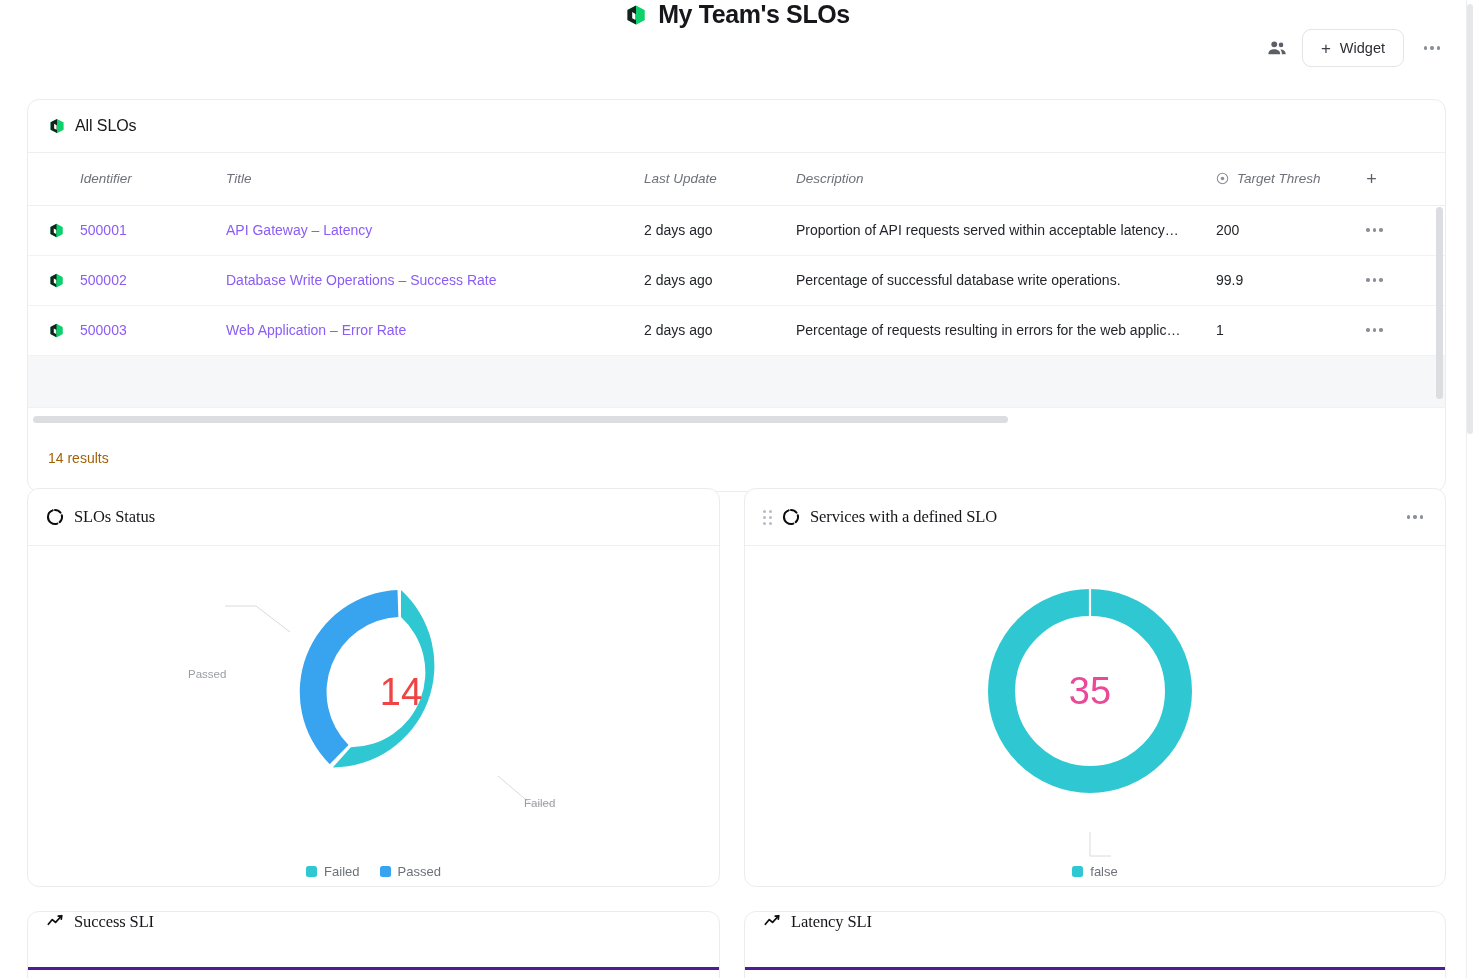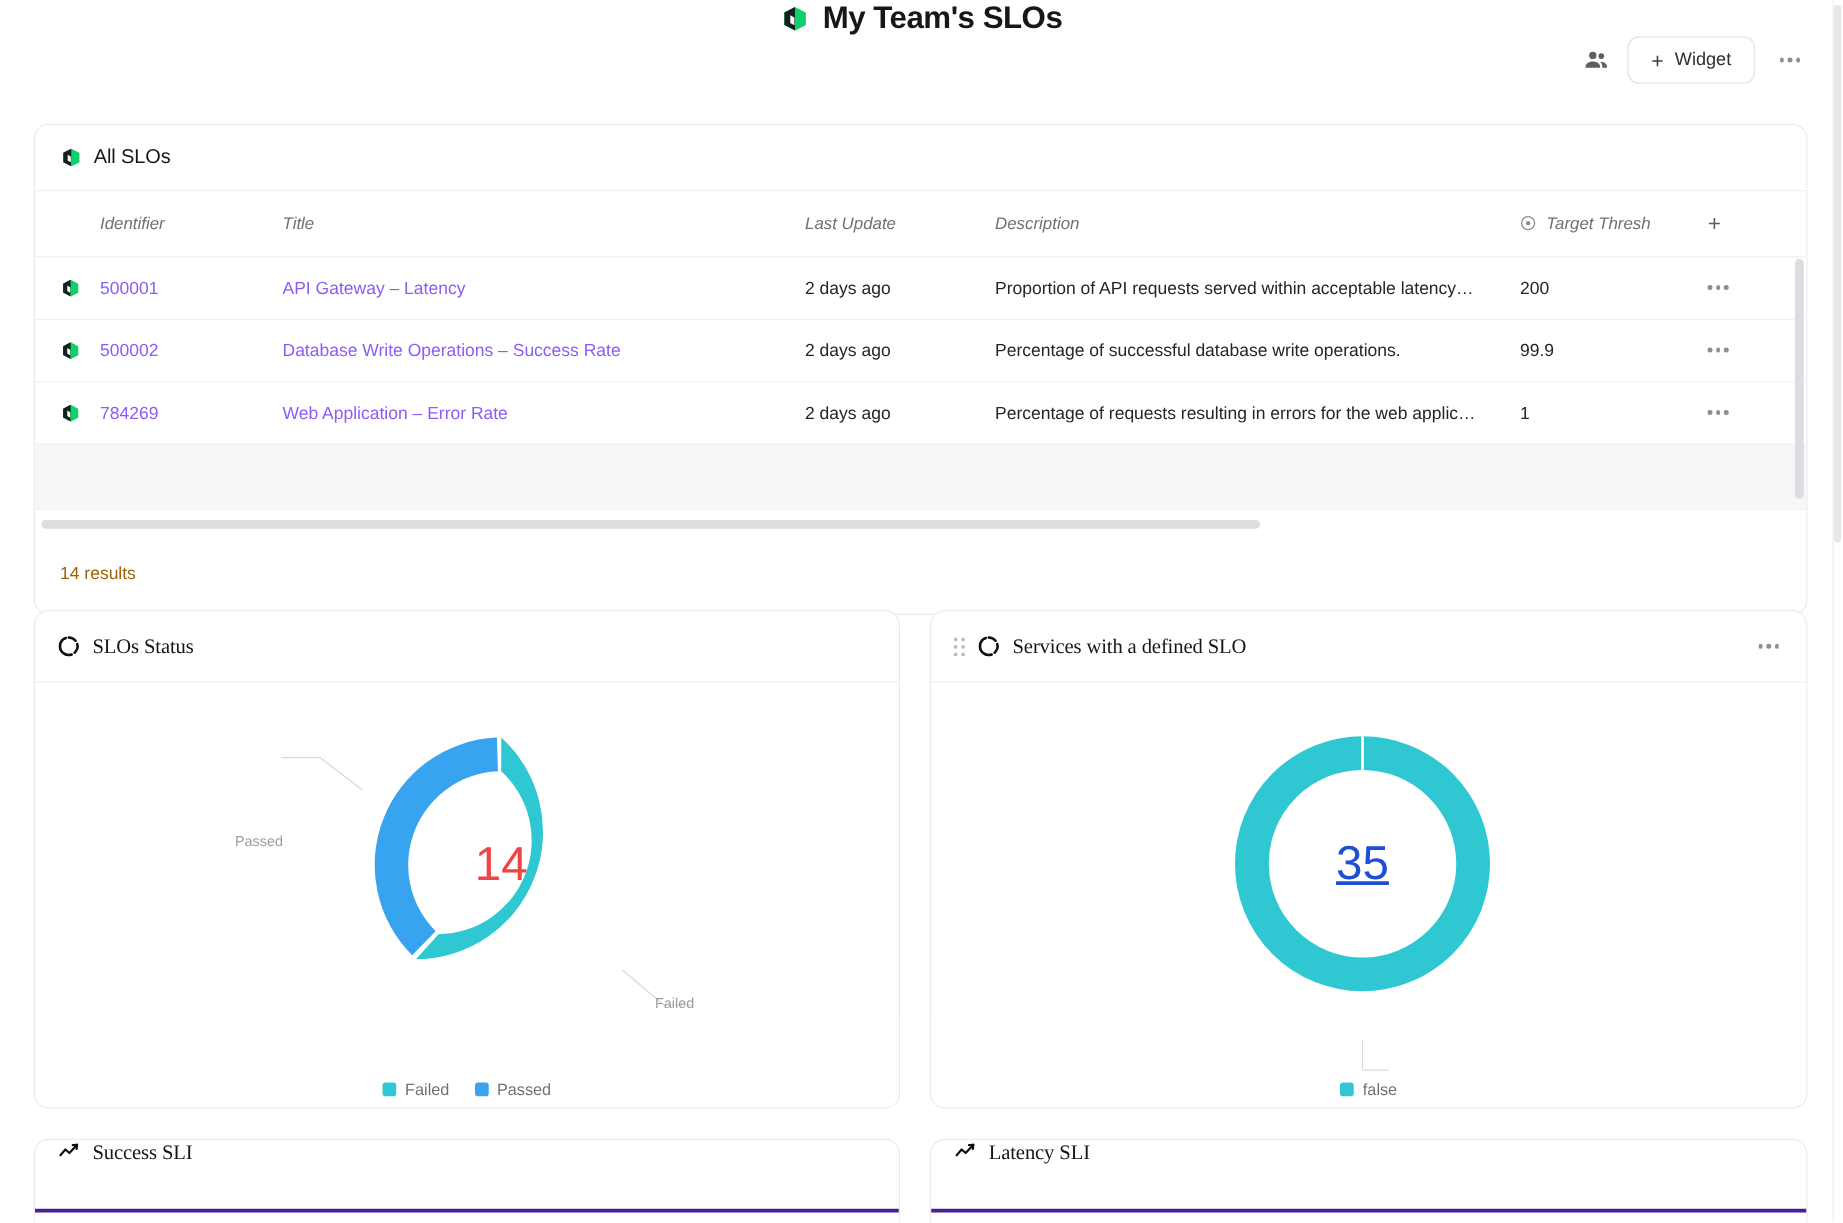"784269" span.link { text: 784269 -> 500003 }
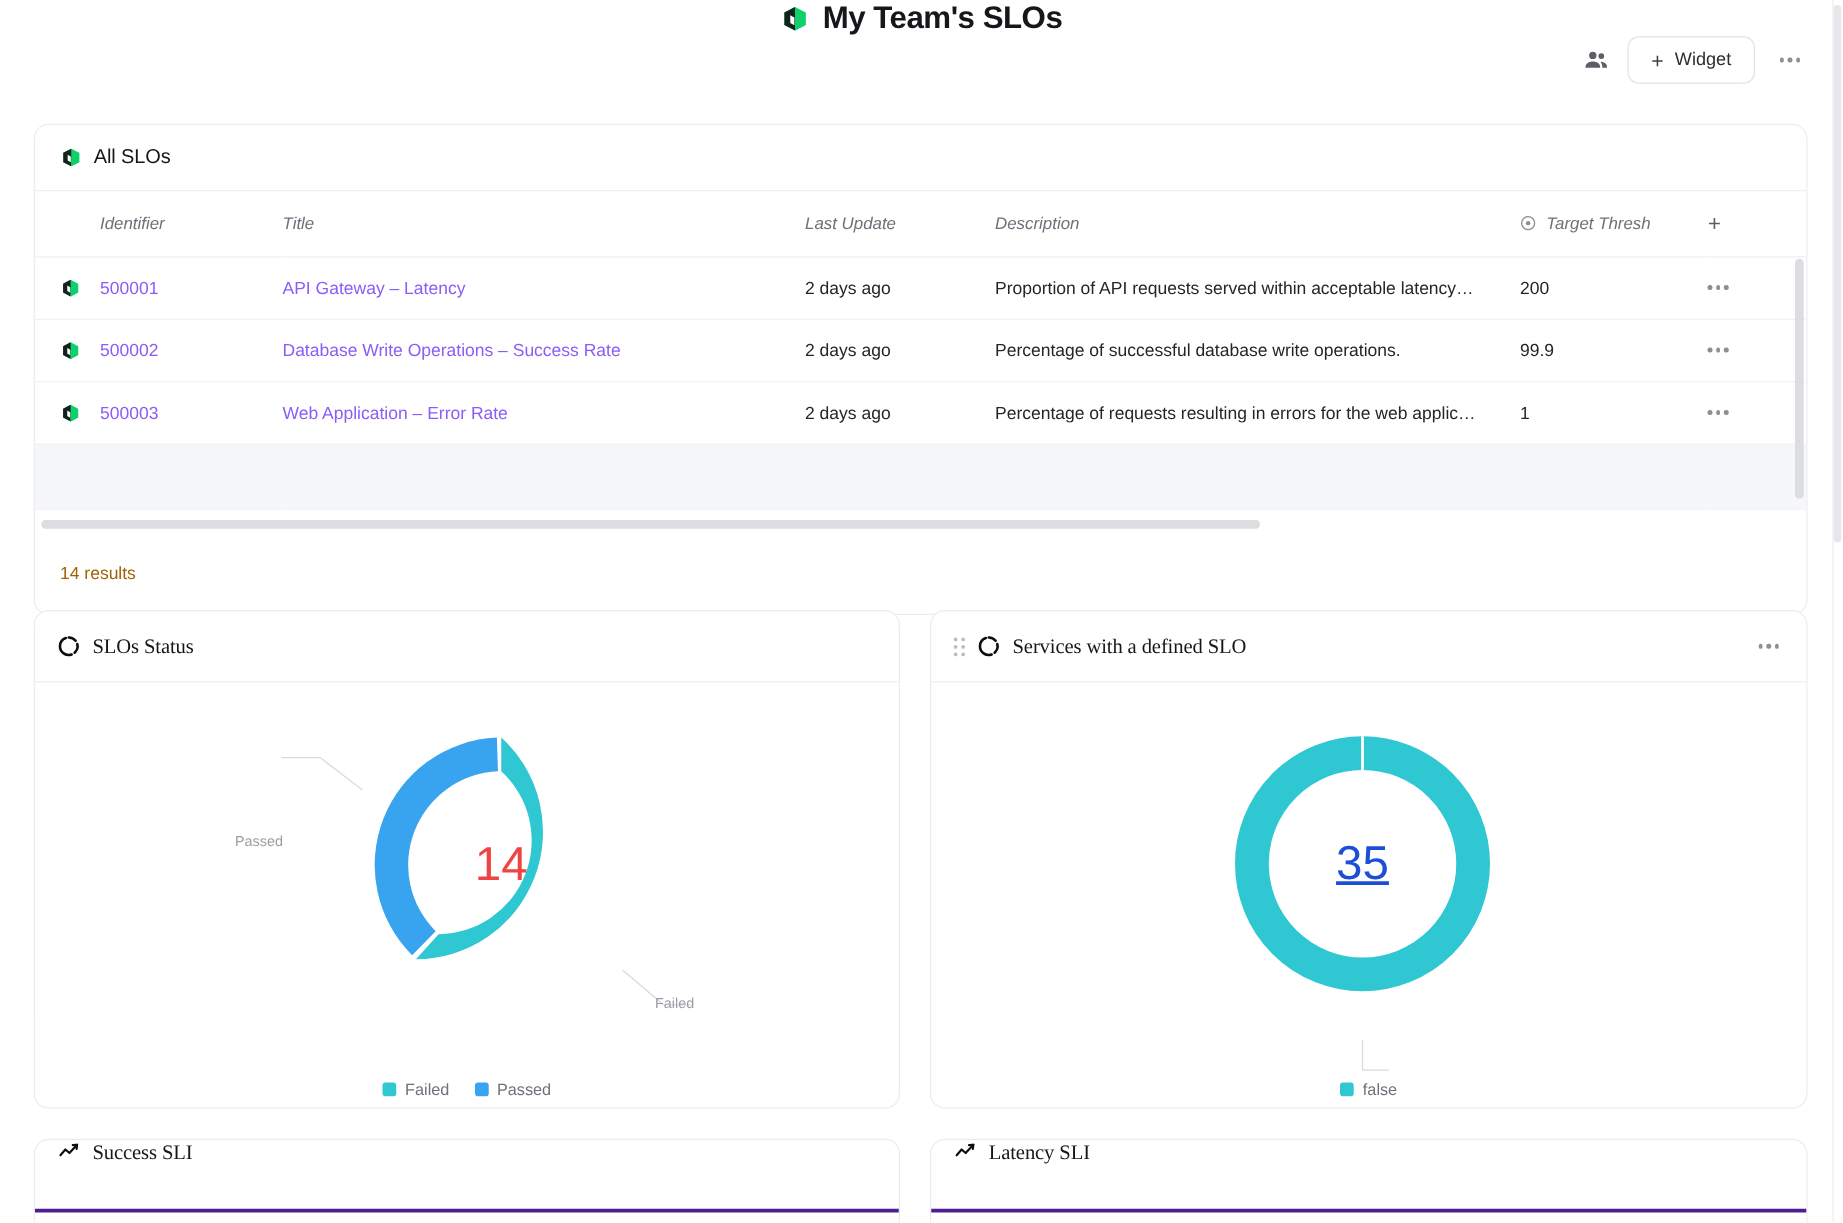"35" div { color: #1d4ed8 -> #ec4899; text-decoration: underline -> none }
